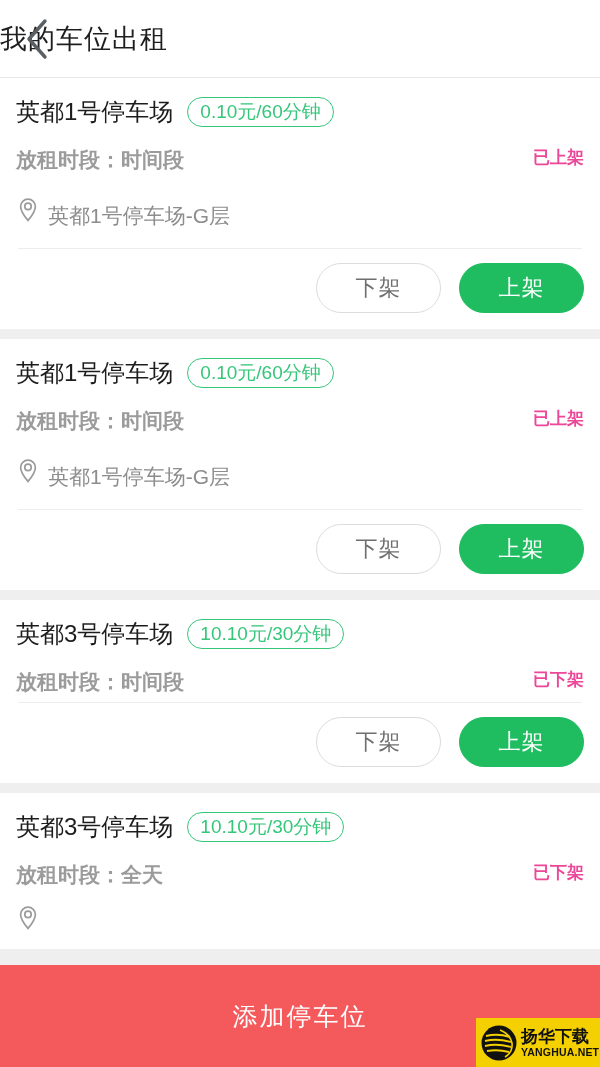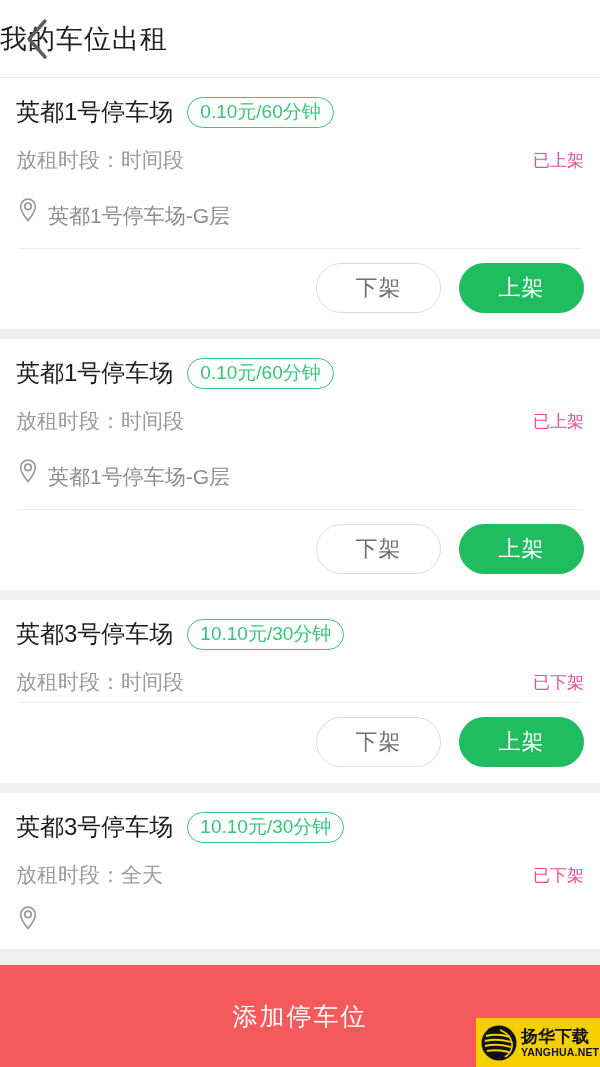"英都1号停车场" .card-head { align-items: flex-end -> center }
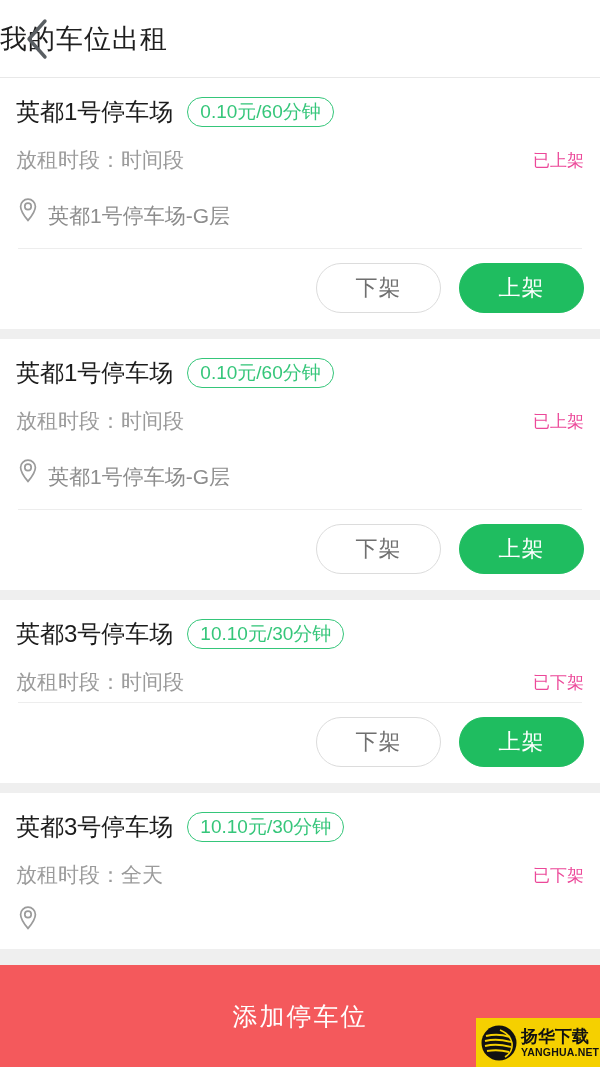"放租时段：时间段" .card-row { align-items: center -> none; font-weight: none -> bold }
